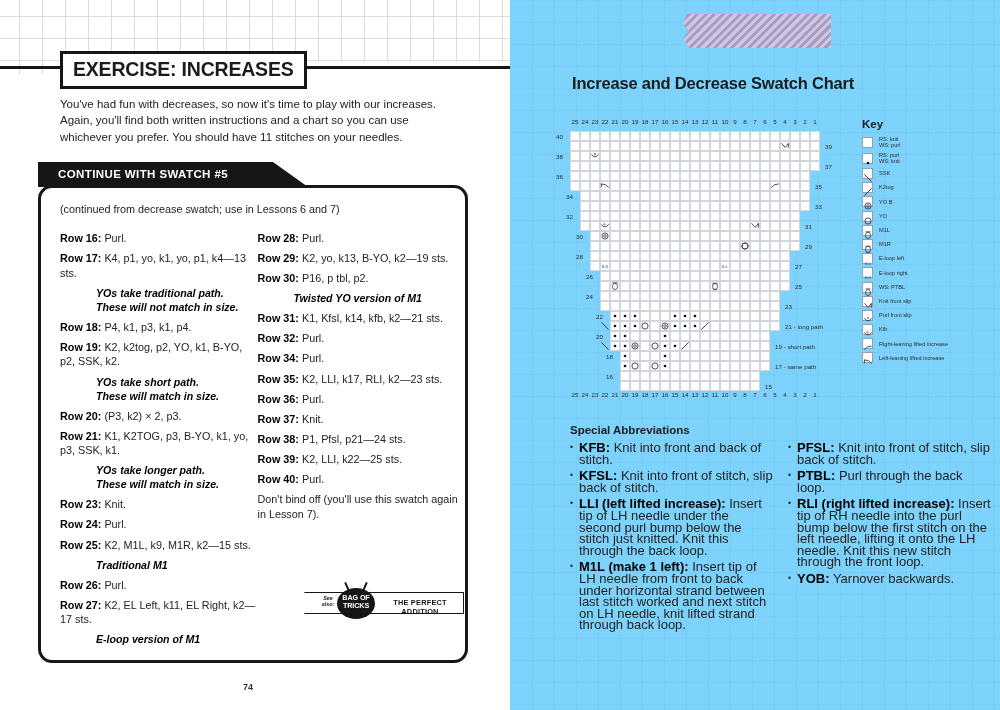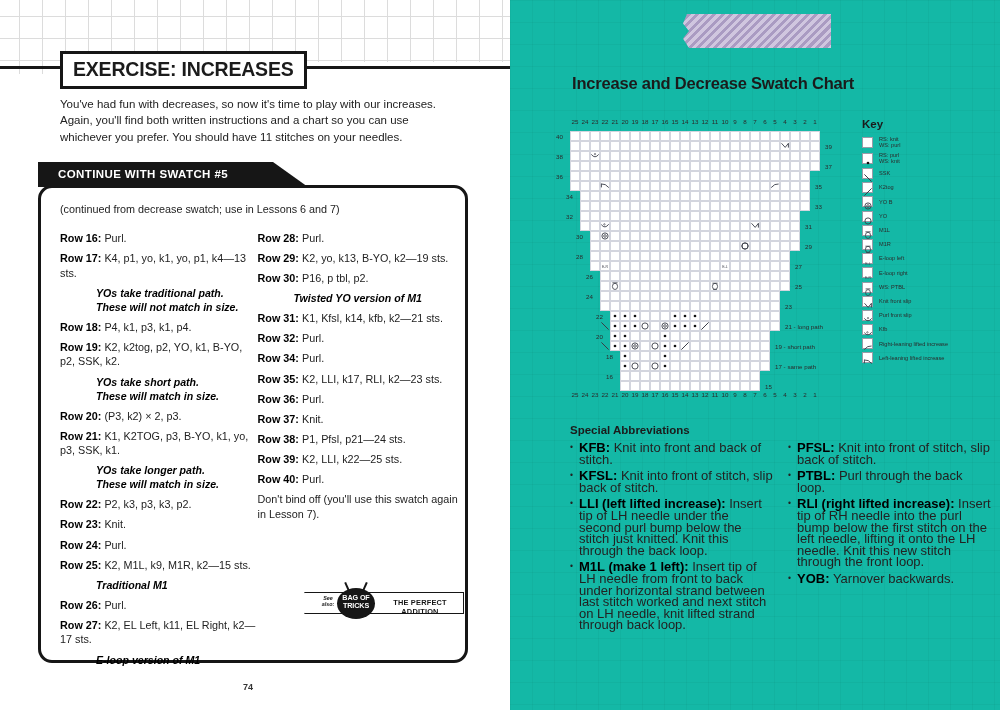"Increase and Decrease Swatch Chart" .page-right { background: #14b8a6 -> #7dd3fc }
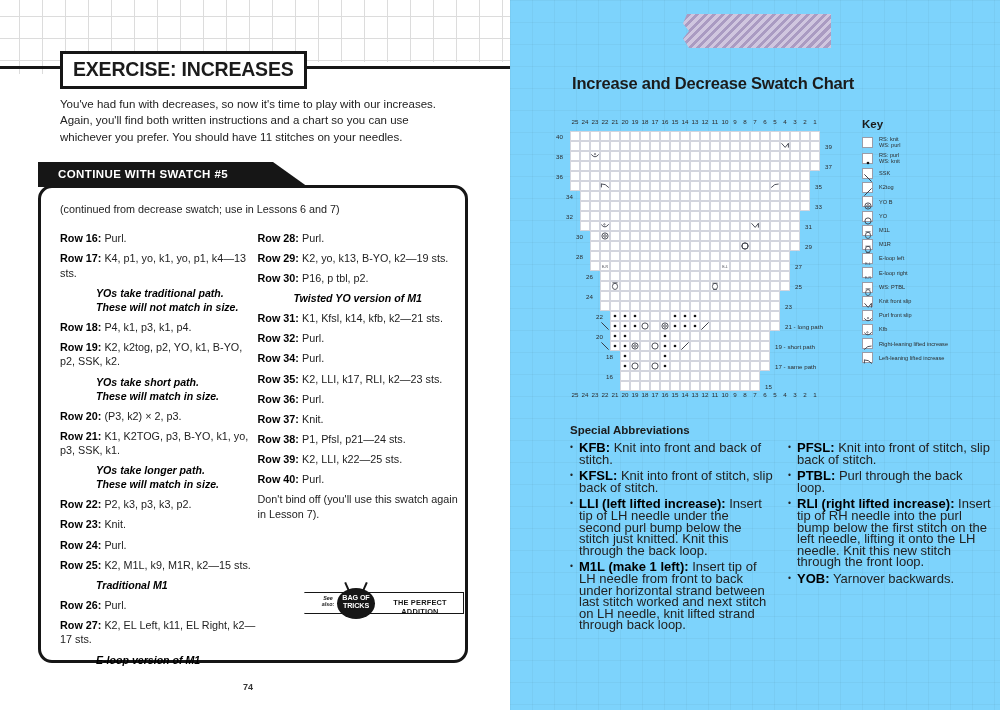"Row 22: P2, k3, p3," div.rowline { html: <div><b>Row 22:</b> P2, k3, p3, k3, p2.</div> -> none }
